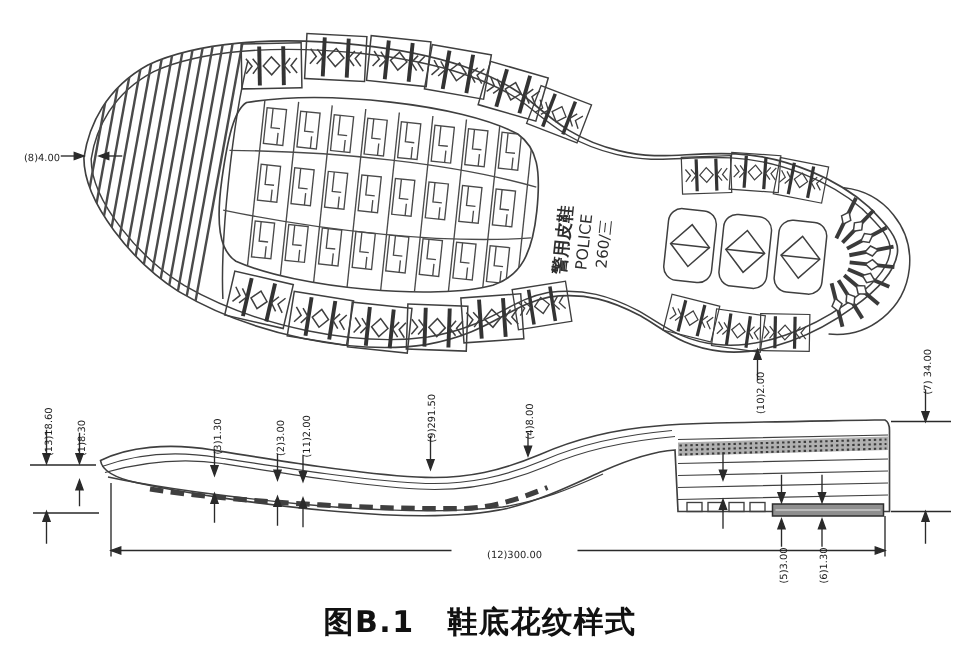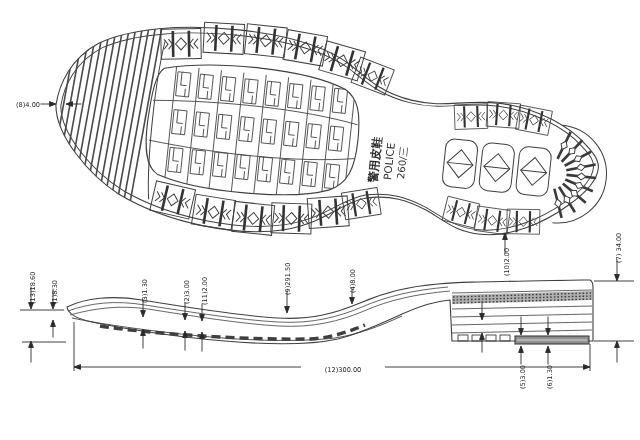"图B.1 鞋底花纹样式" div { html: none -> <div> <span>图B.1</span><span></span><span>鞋底花纹样式</span> </div> }
